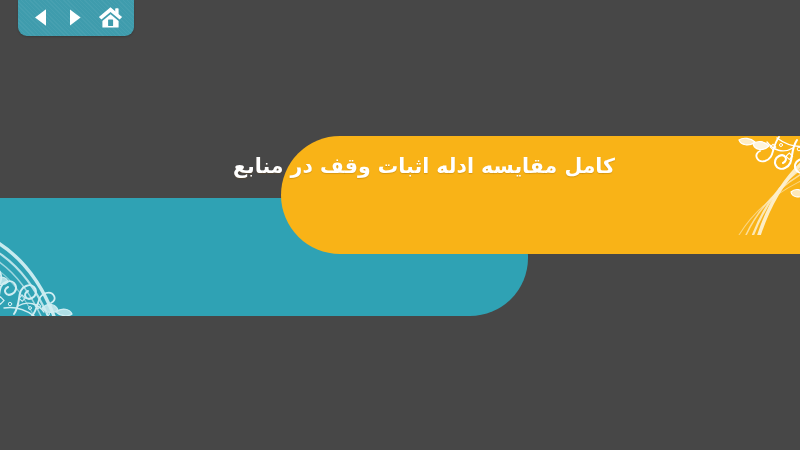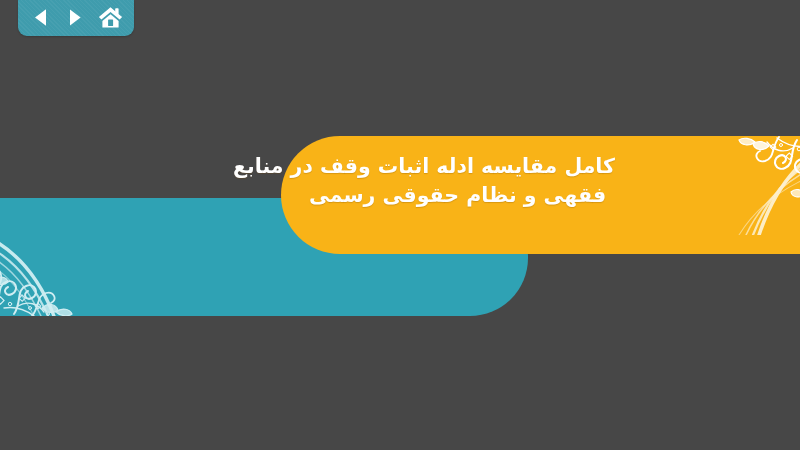"فقهی و نظام حقوقی رسمی" span.title-line { html: <span>فقهی و نظام حقوقی رسمی</span> -> none }
